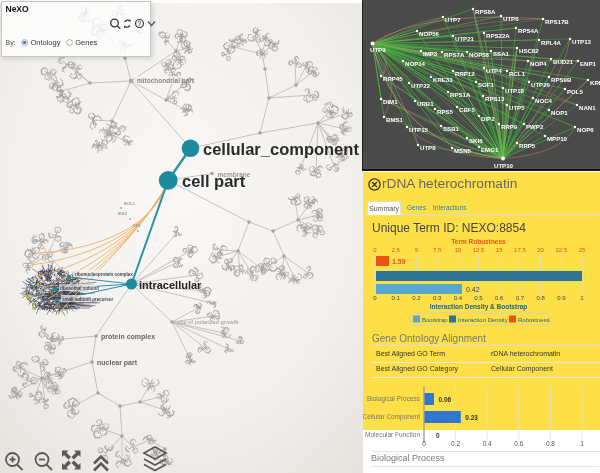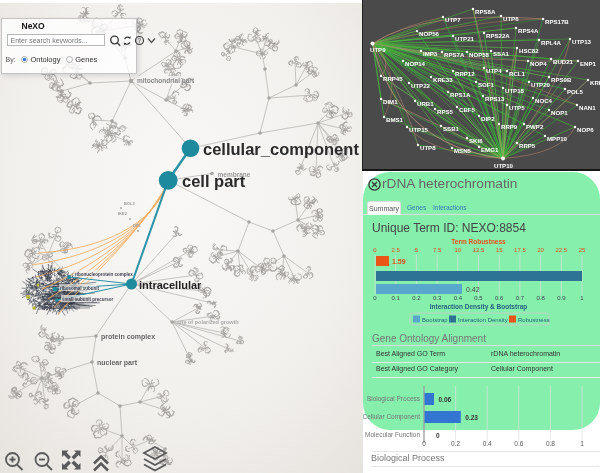"NeXO" #searchbox { padding-left: 16px -> none; top: 18px -> 1px; width: 136px -> 150px }
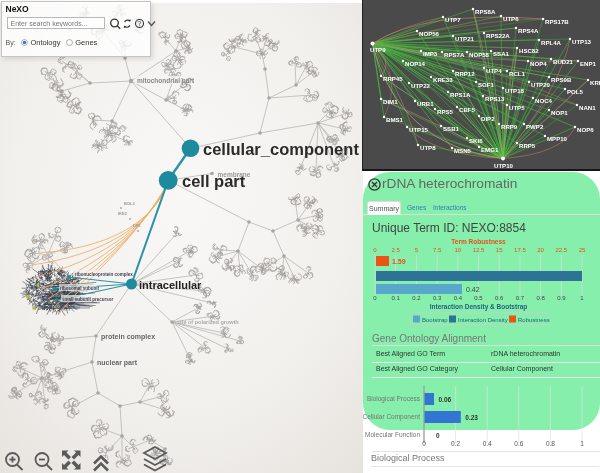"Enter search keywords..." input { html: <input> -> none }
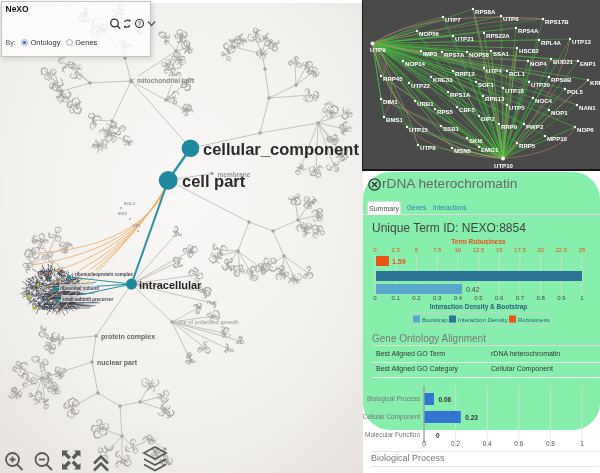"rDNA heterochromatin" #detail { background: #86efac -> #fde047; border-radius: 27px -> none }
